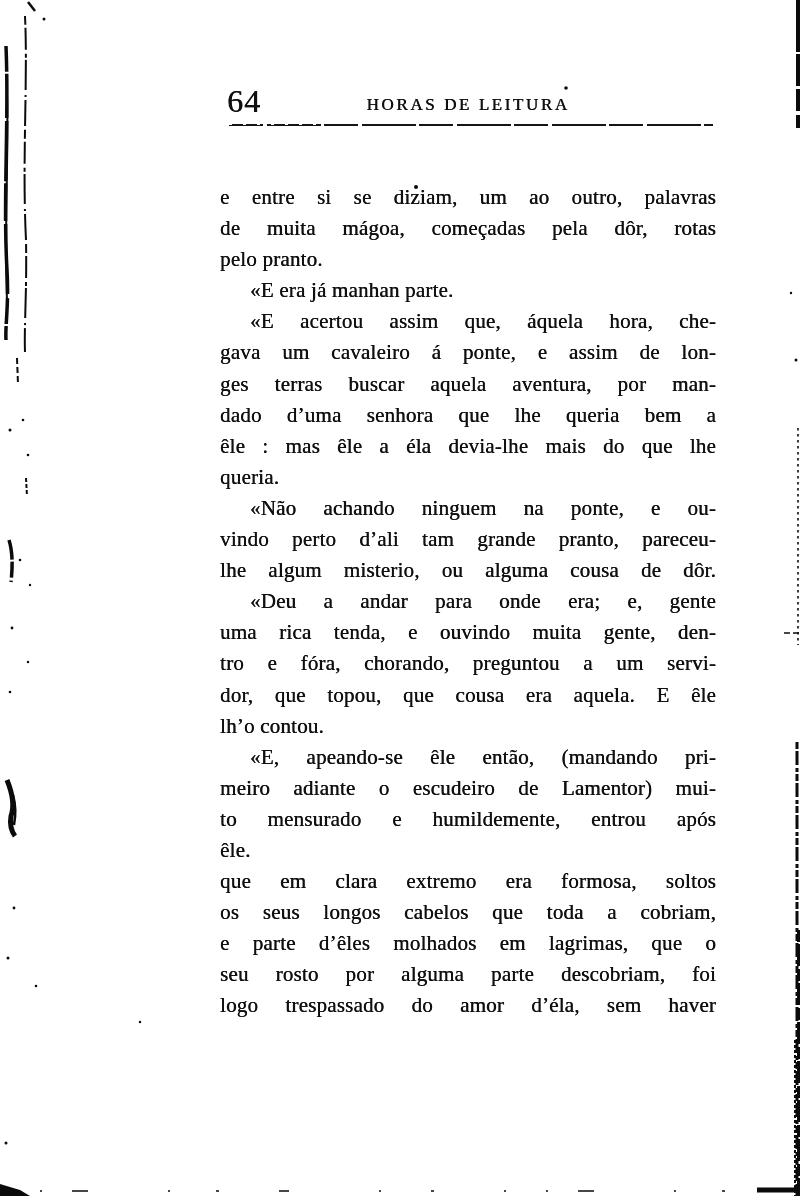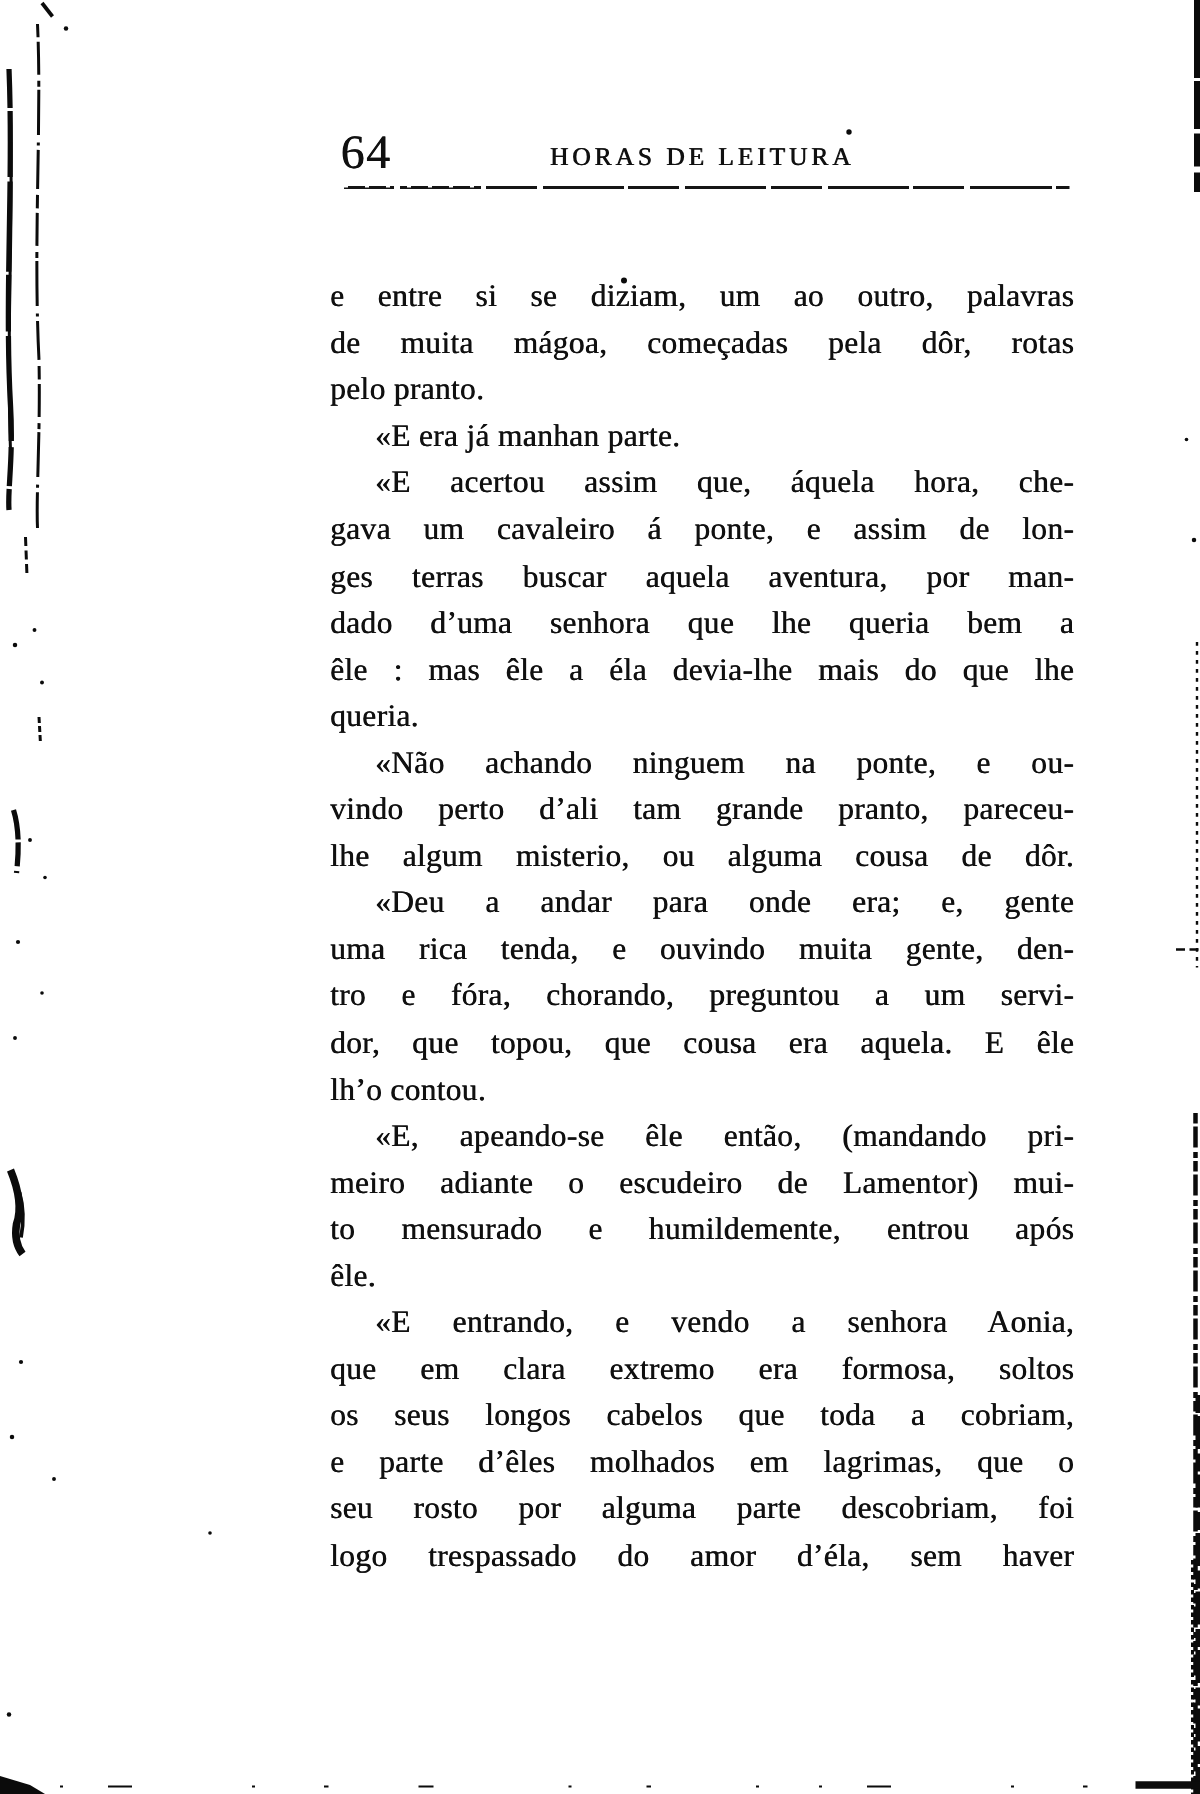"«E entrando, e vendo a" div.line { html: <div>«E entrando, e vendo a senhora Aonia,</div> -> none }
